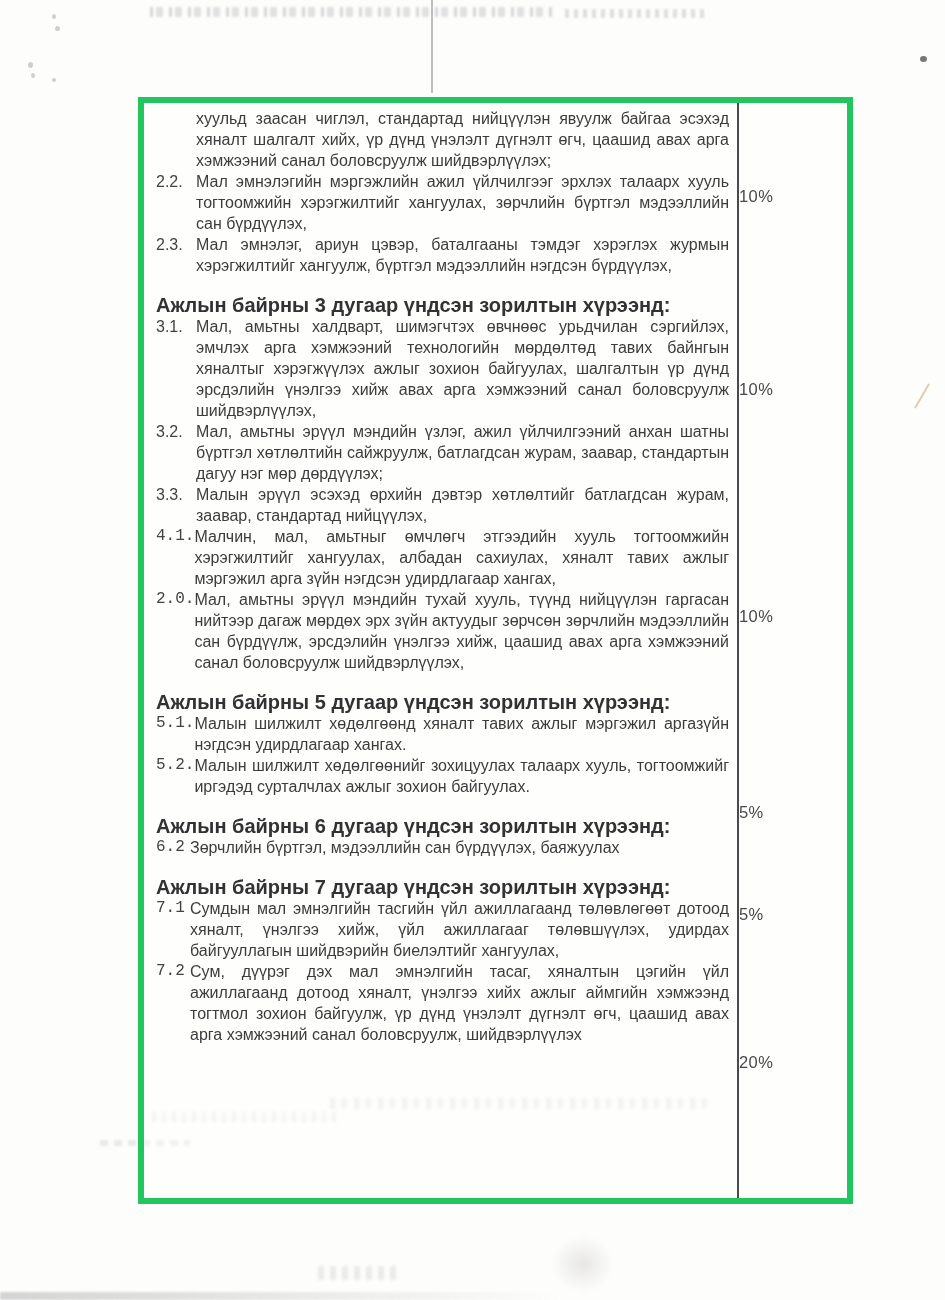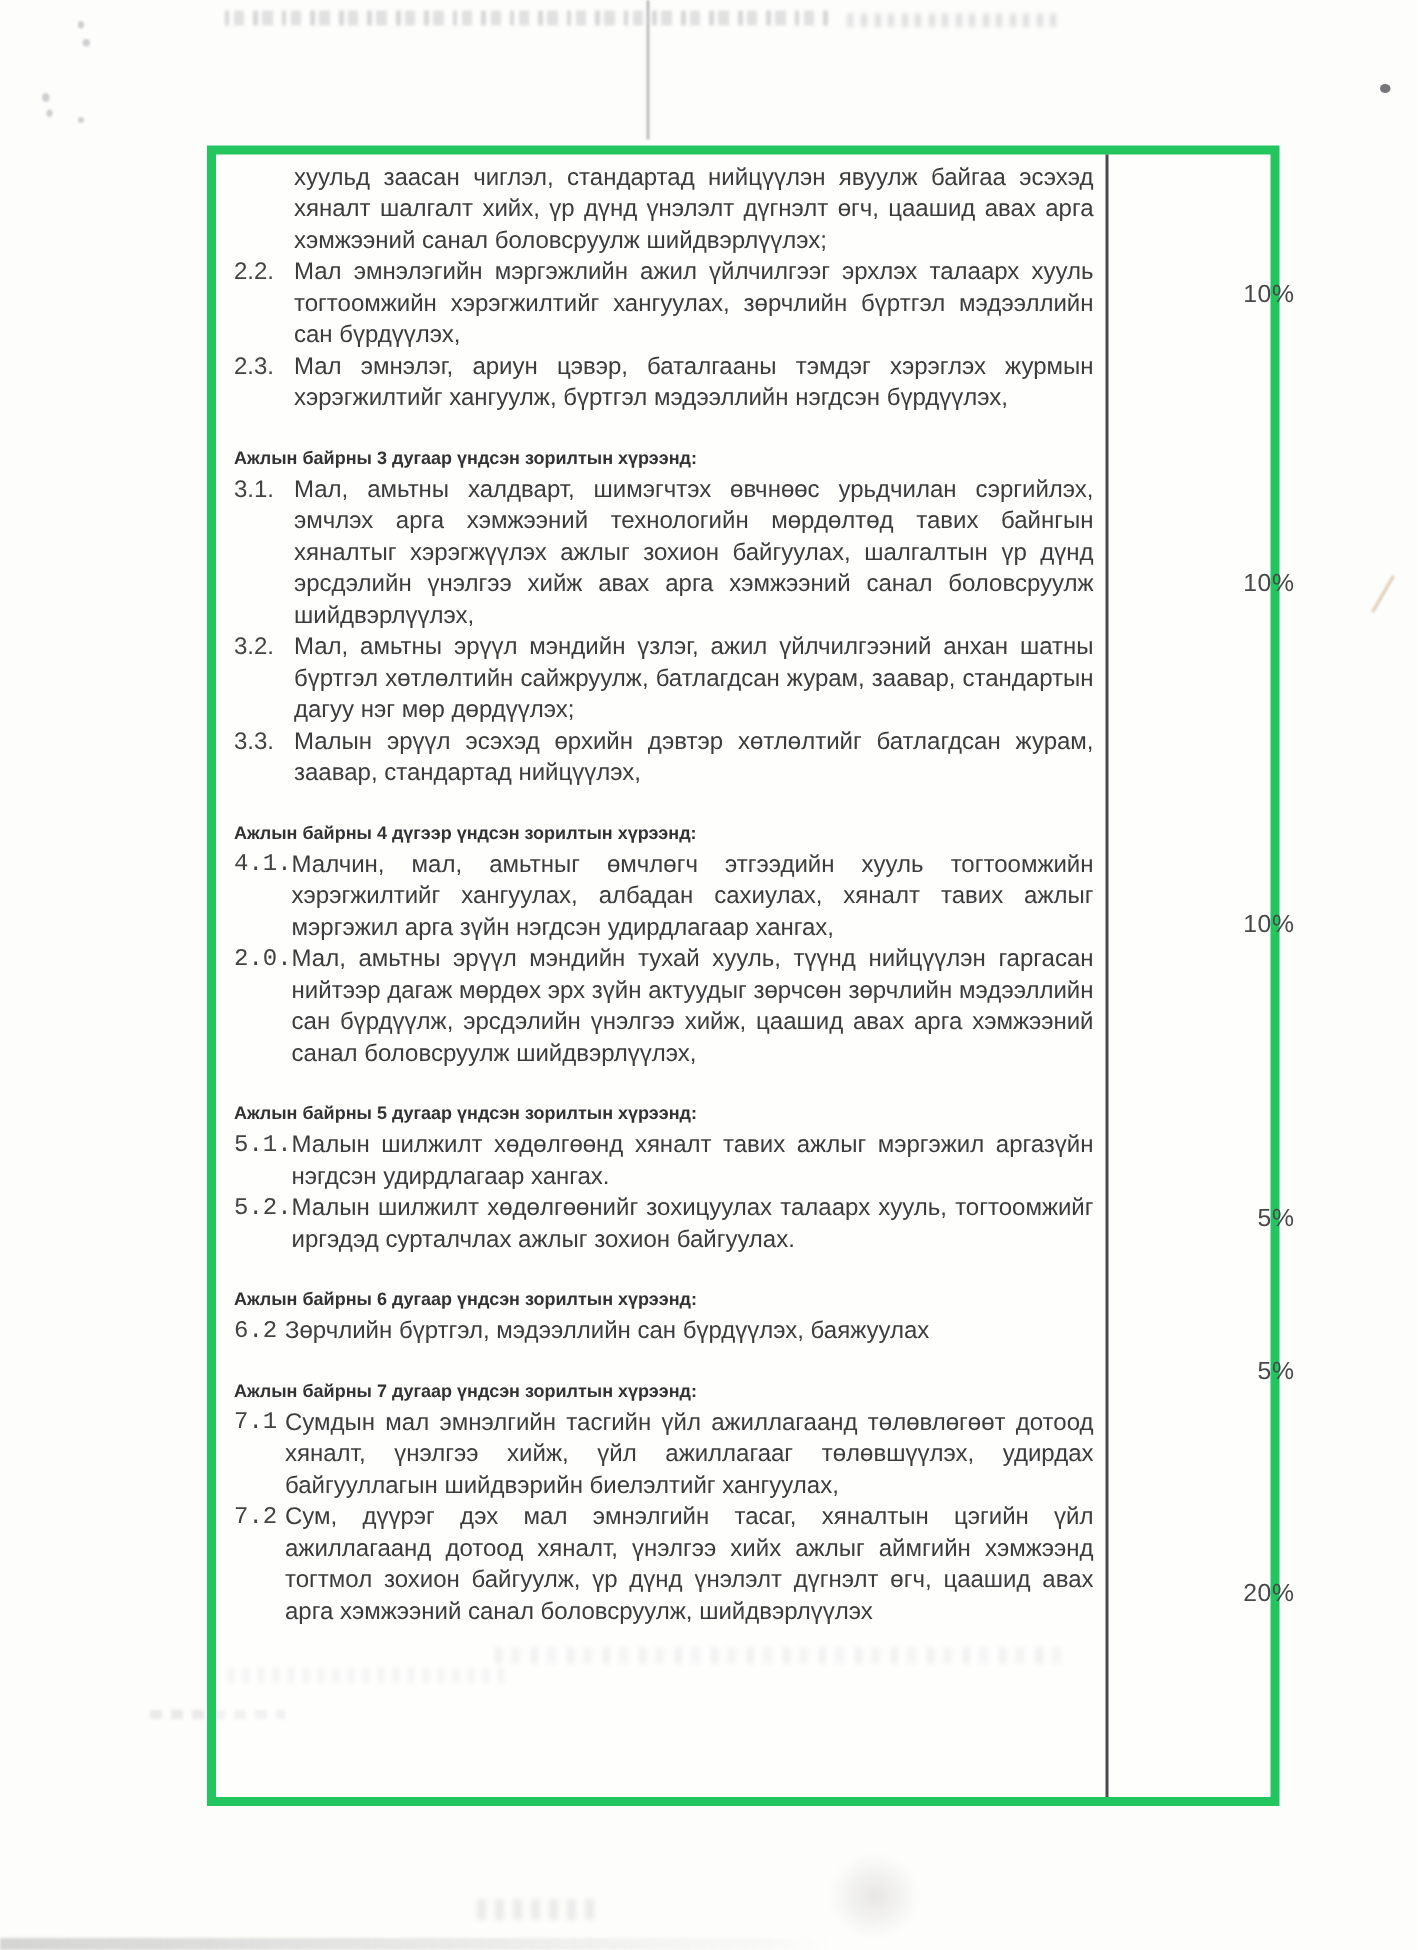"10%" .weight { left: 16px -> 0; text-align: right -> left }
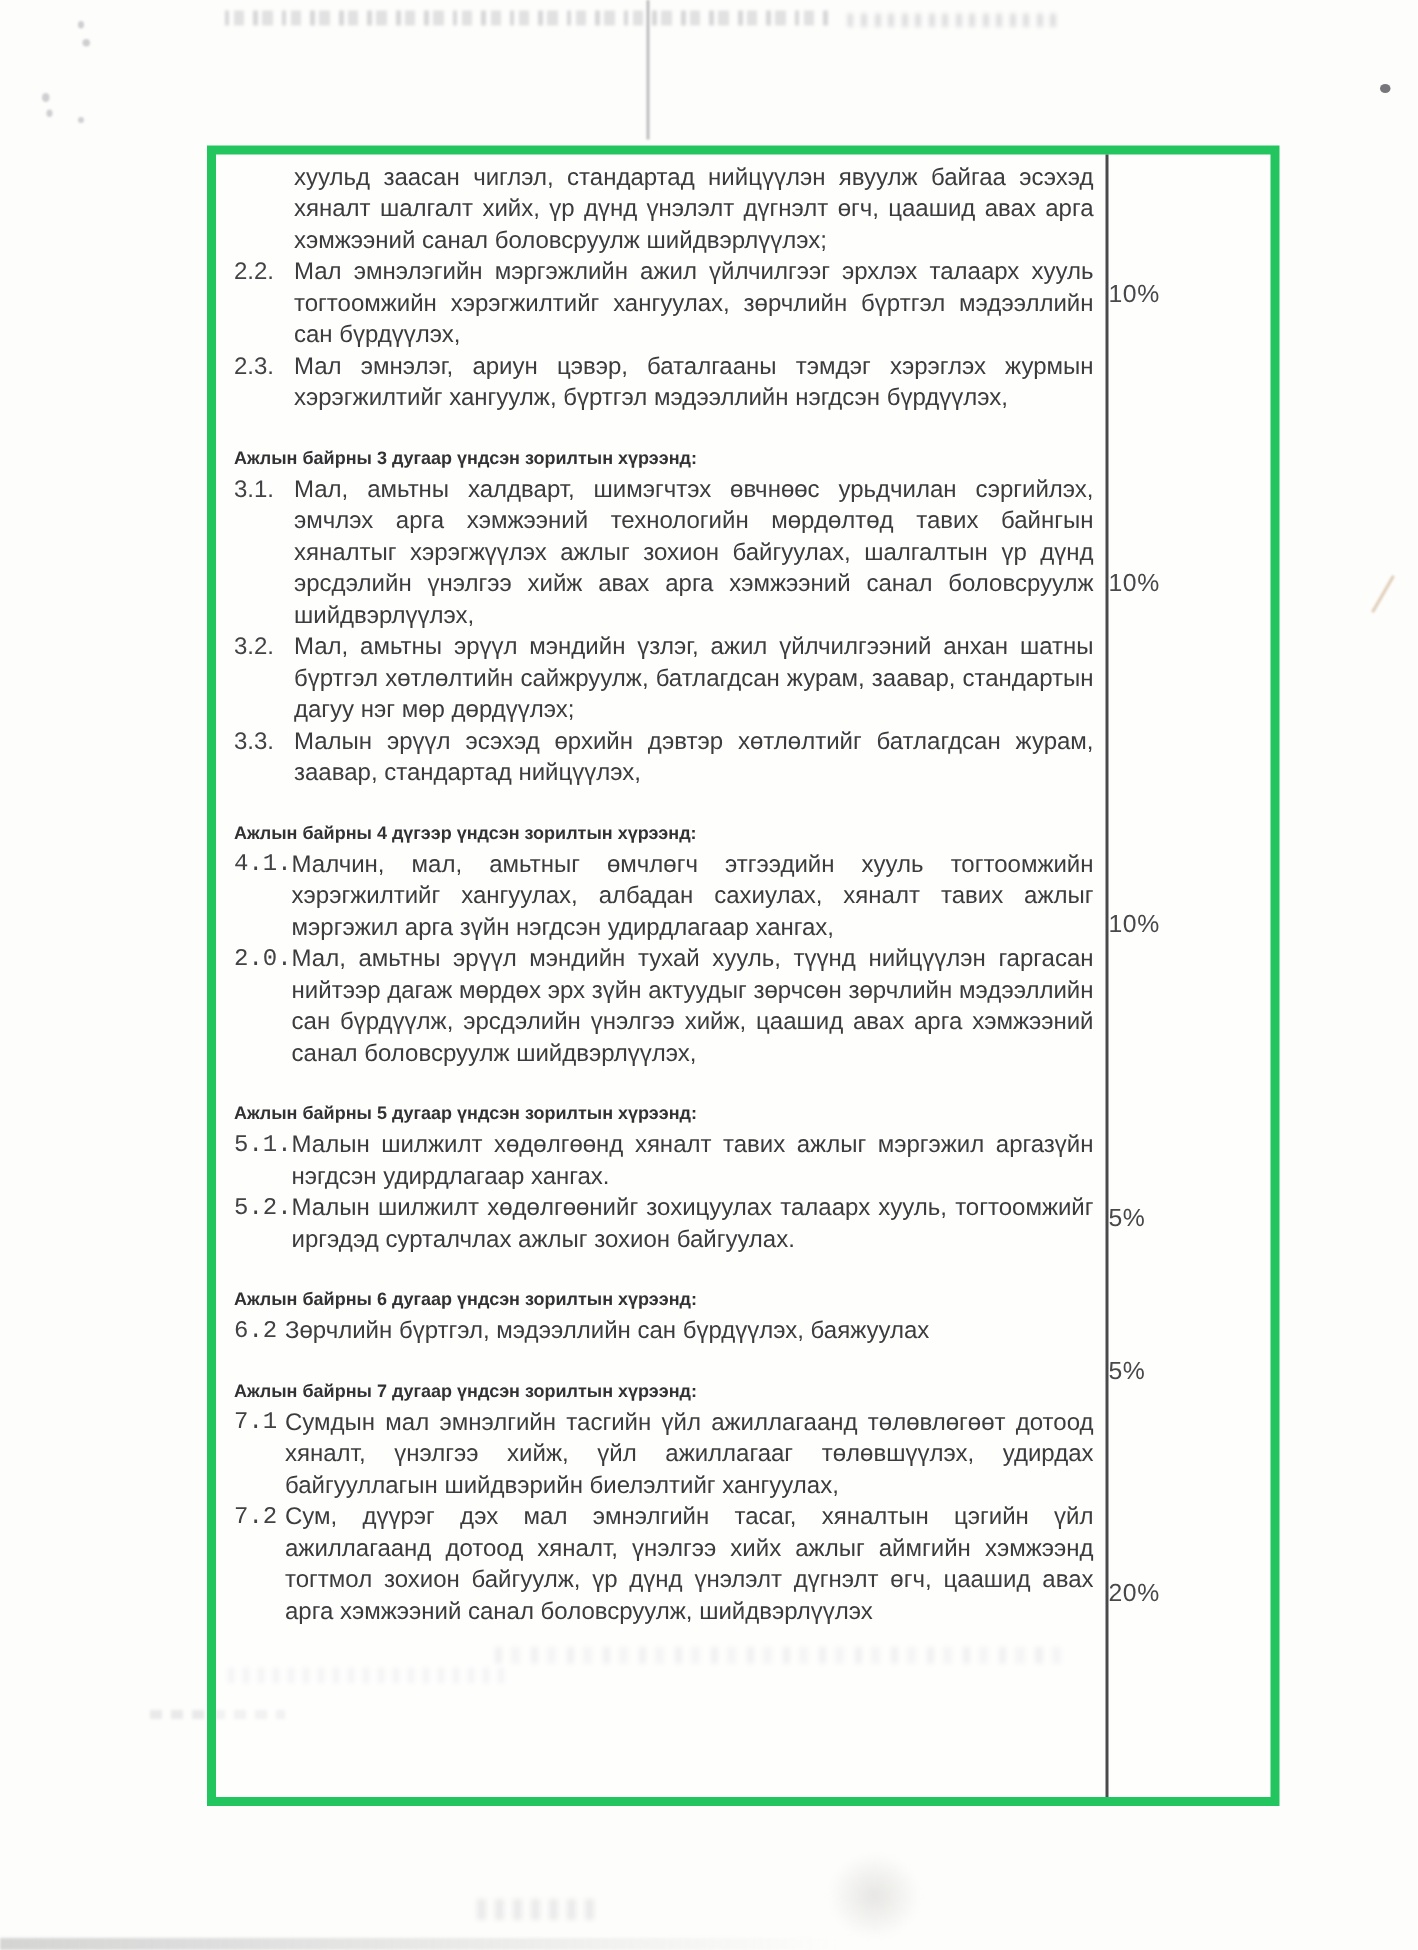"Ажлын байрны 3 дугаар үндсэн" .sec-h { font-size: 12px -> 20px }
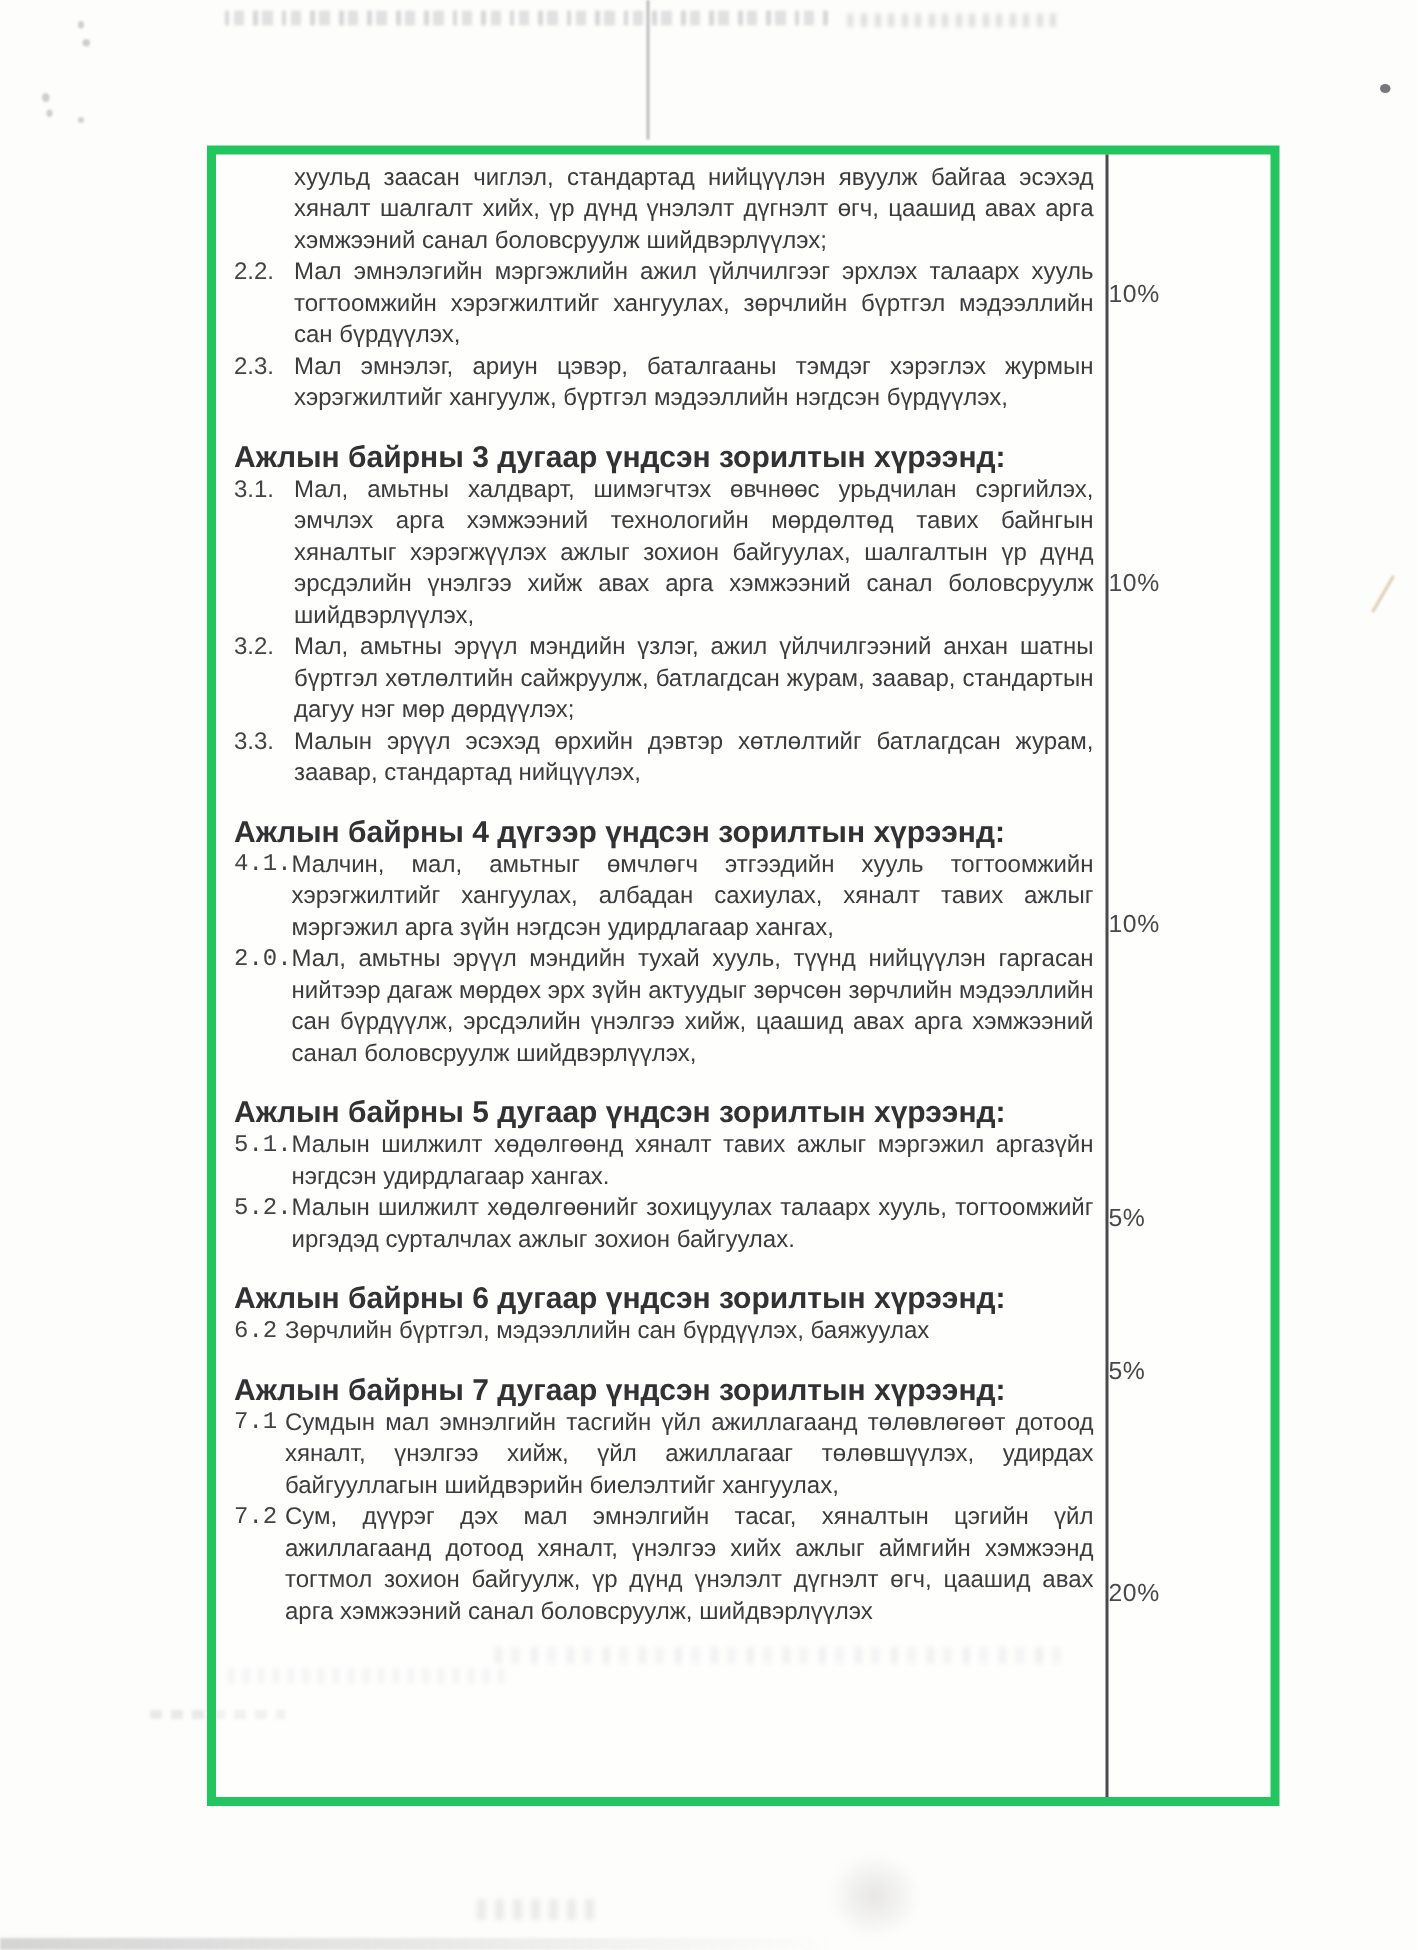"Ажлын байрны 4 дүгээр үндсэн" h3.sec-h { html: <h3>Ажлын байрны 4 дүгээр үндсэн зорилтын хүрээнд:</h3> -> none }
